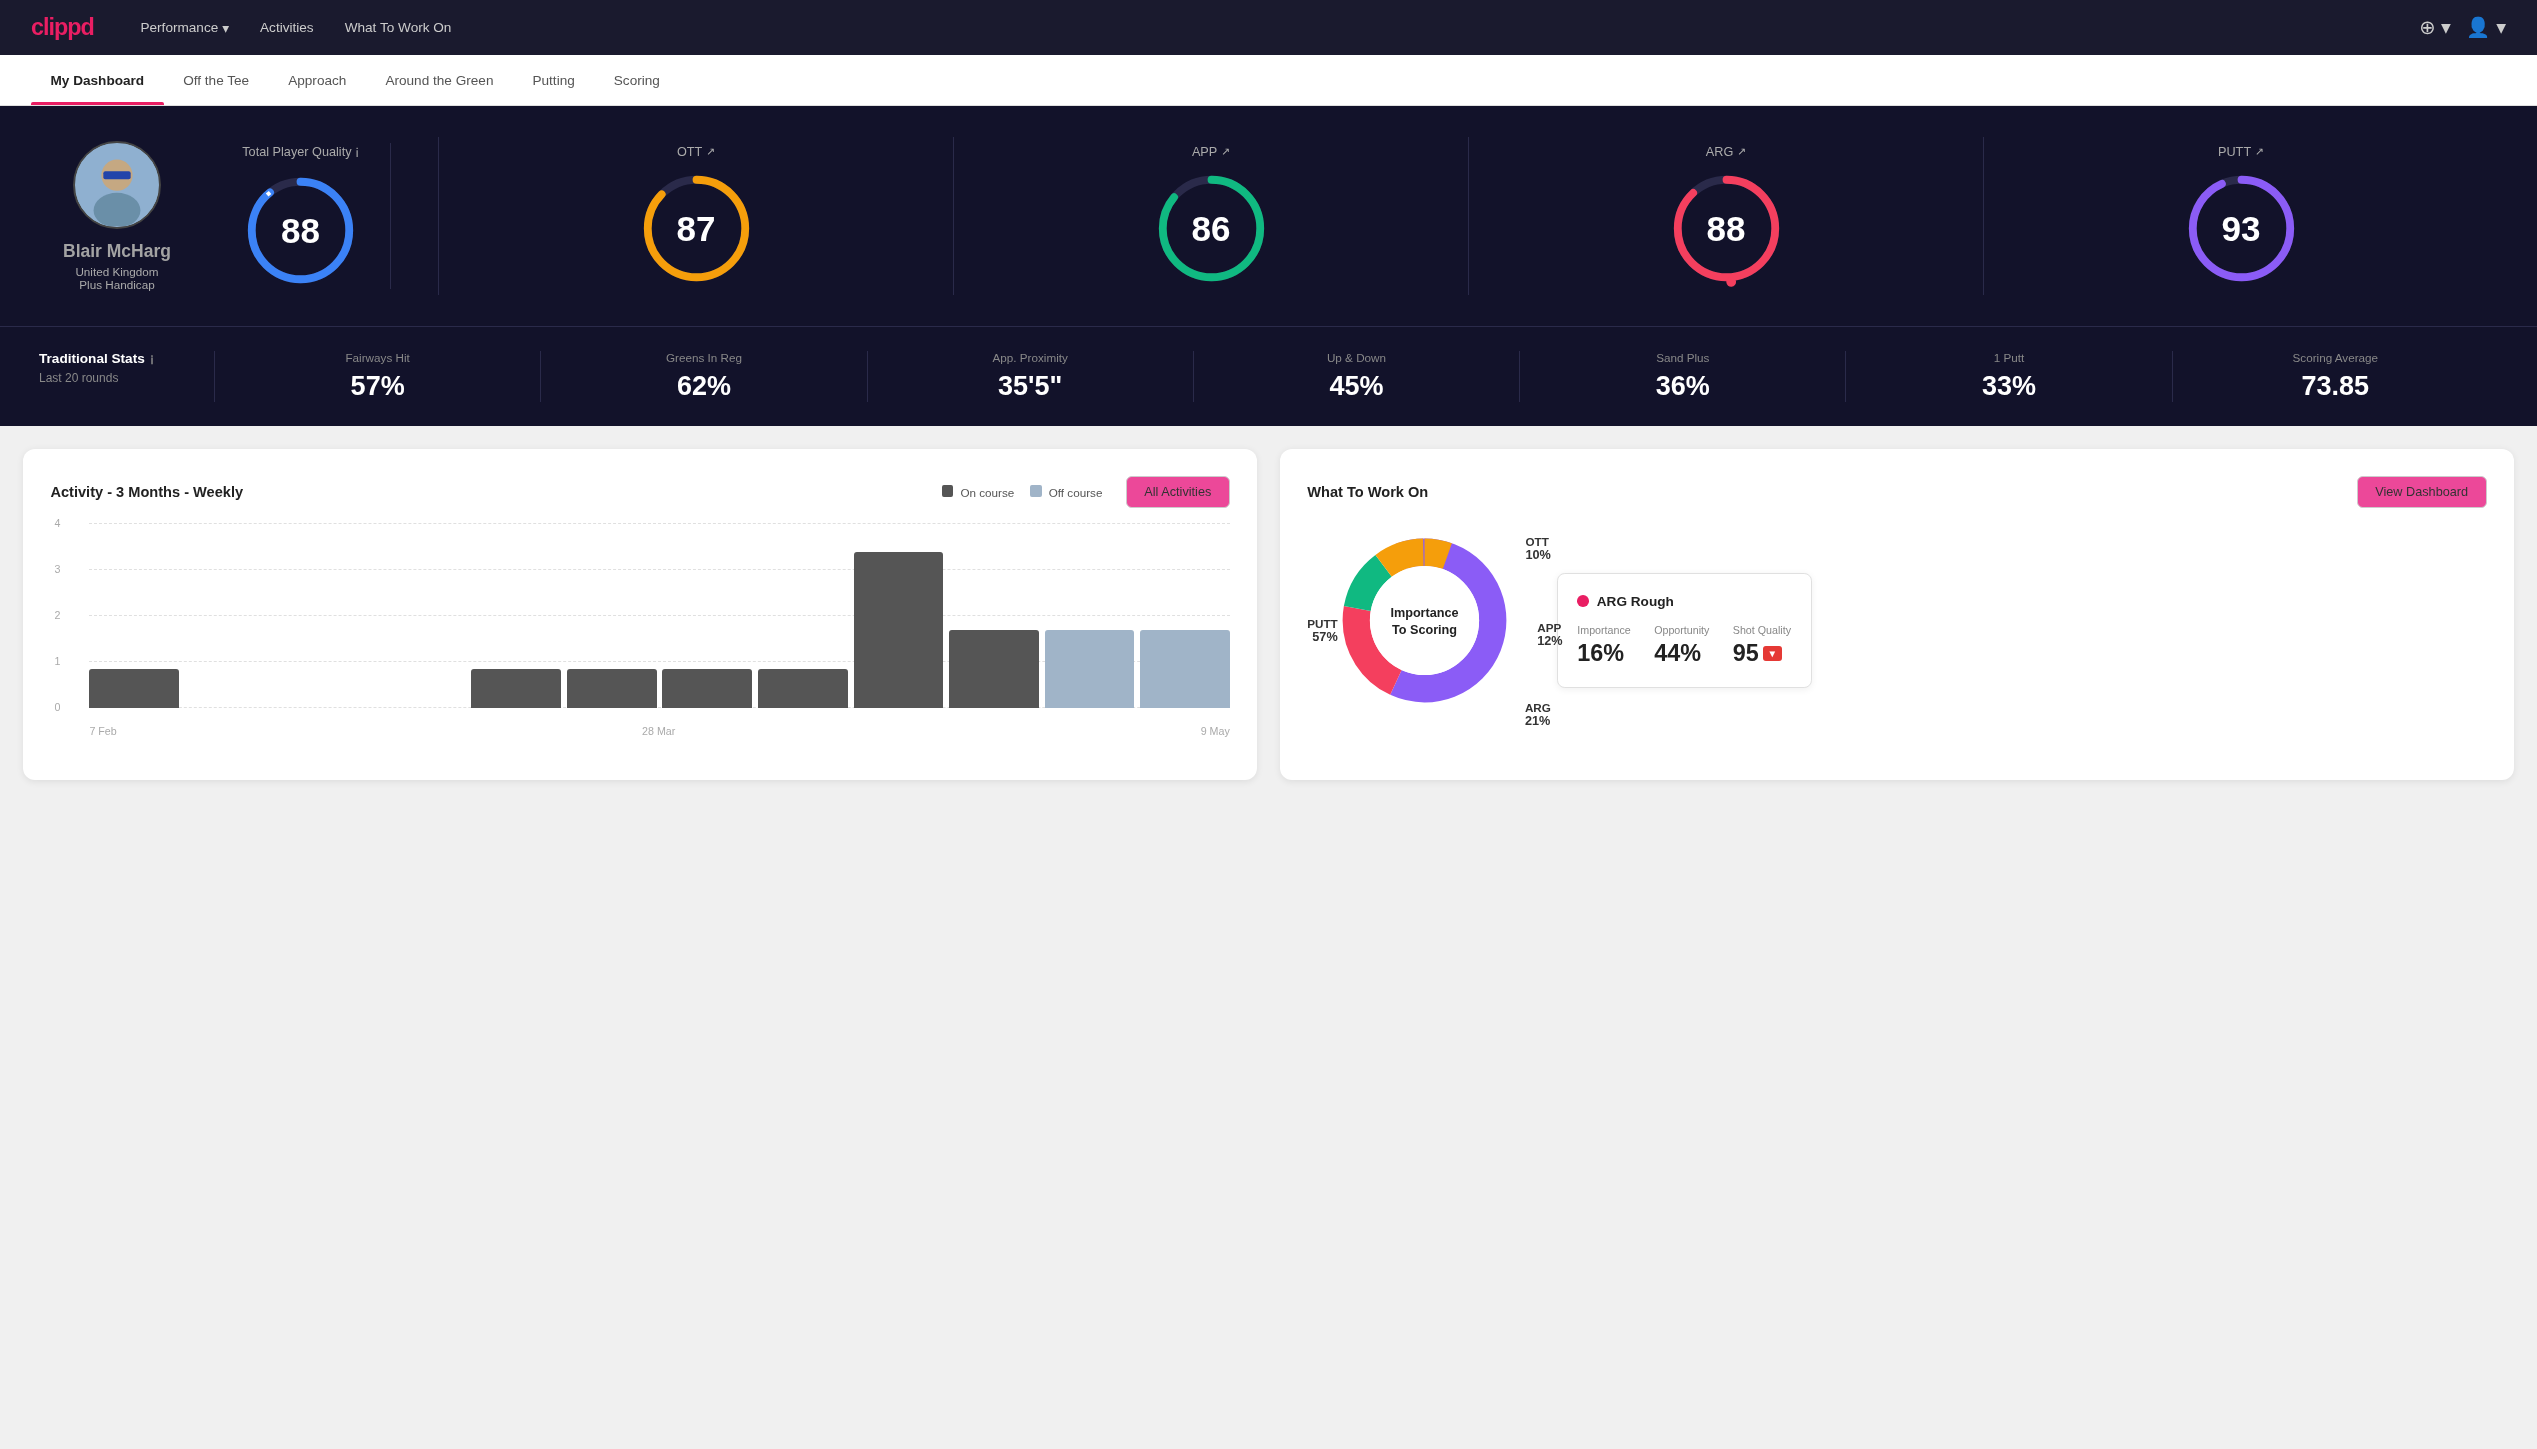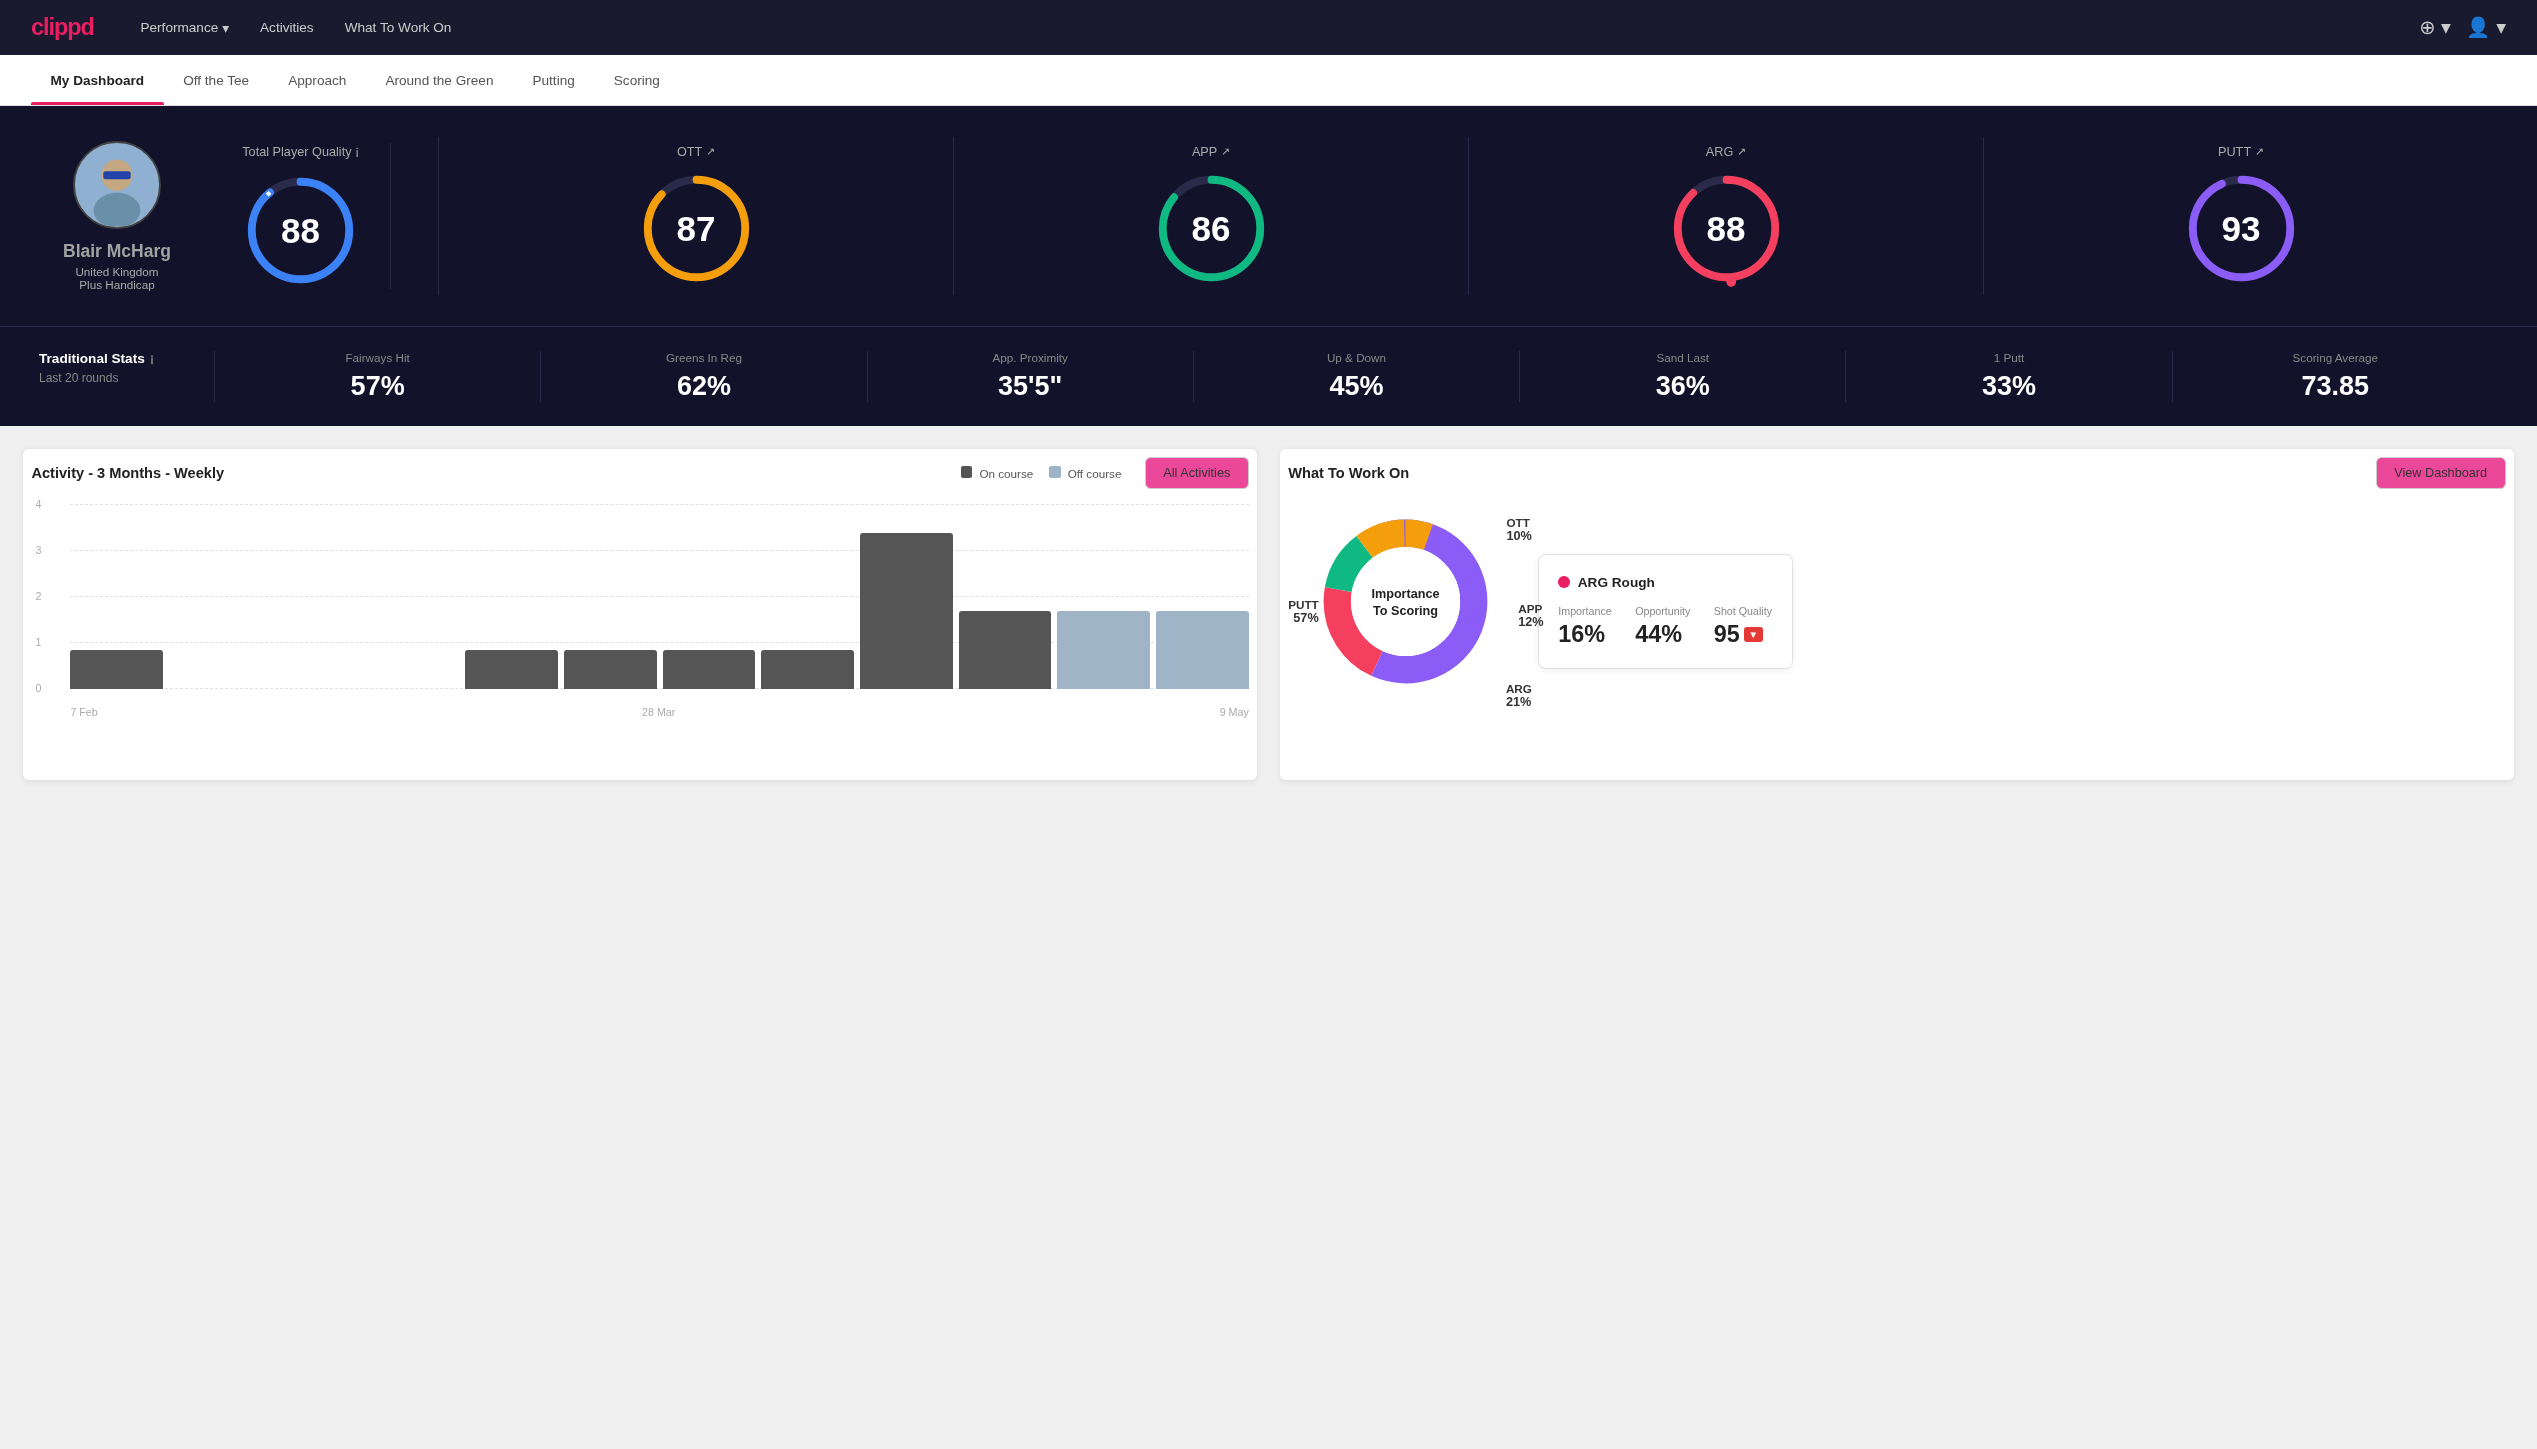"Sand Last" div.stat-name { text: Last -> Plus }
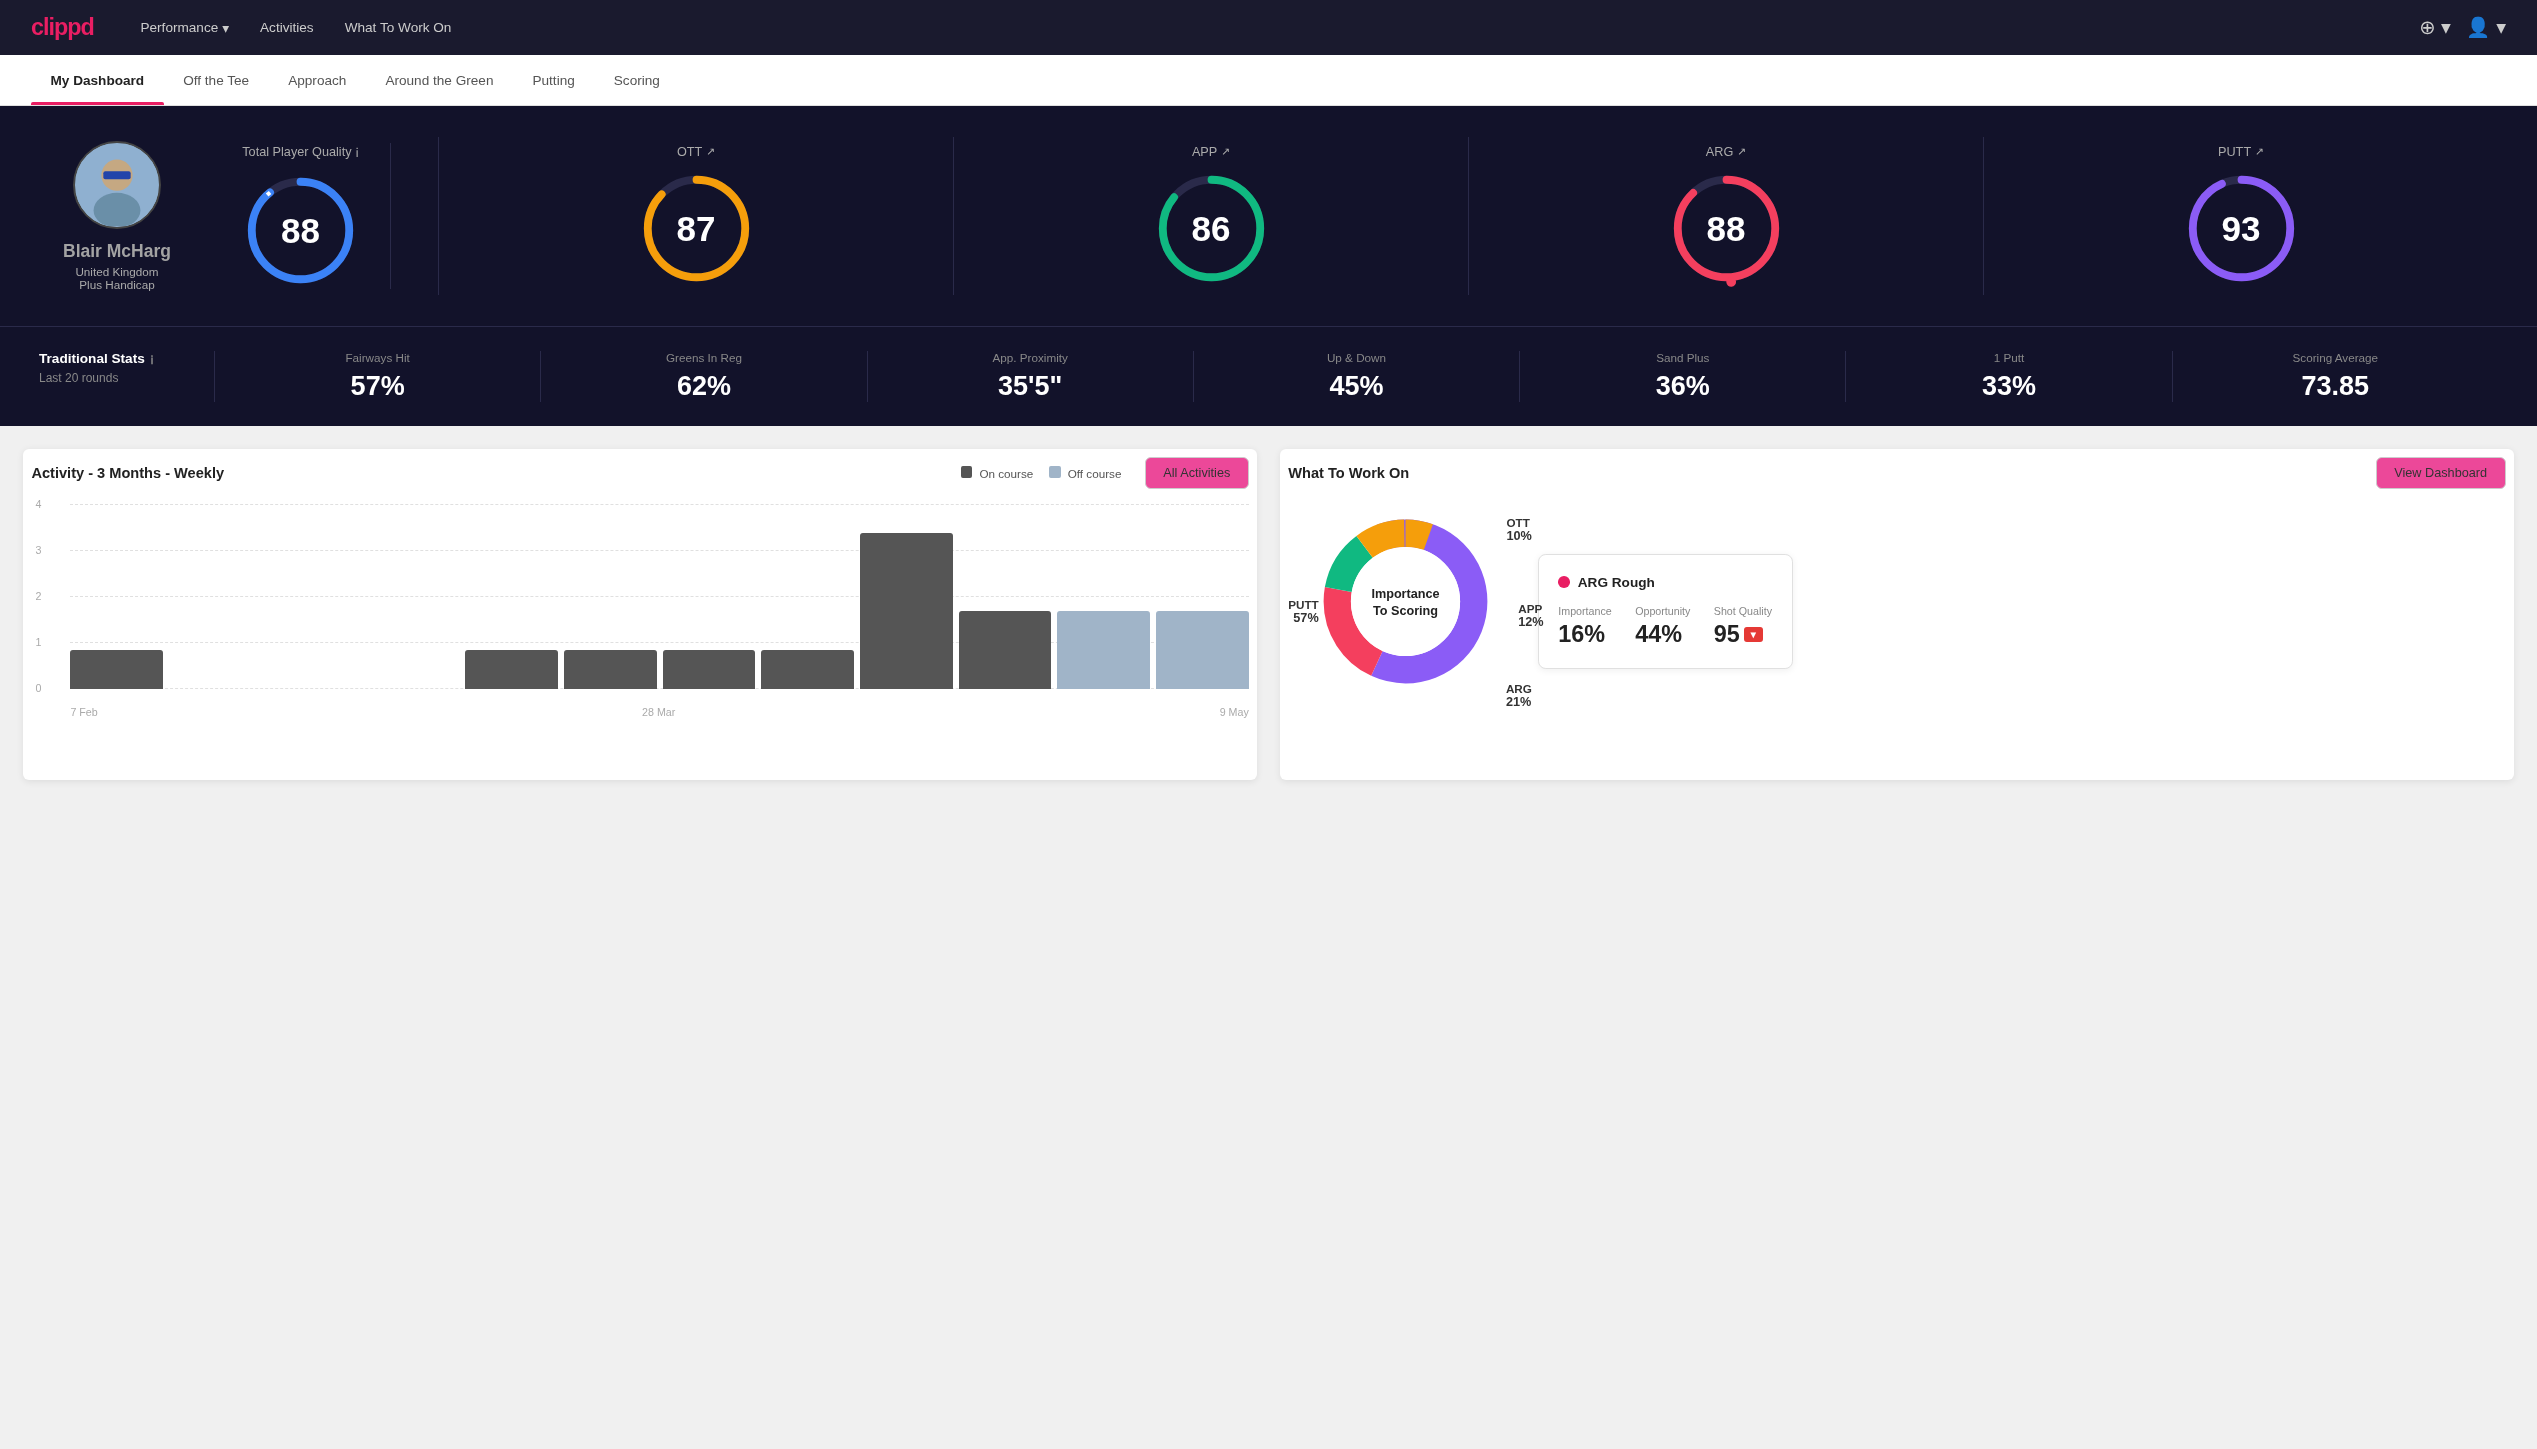"Activity - 3 Months -" .panel { border-radius: 6px -> 12px; padding: 8px -> 27px }
